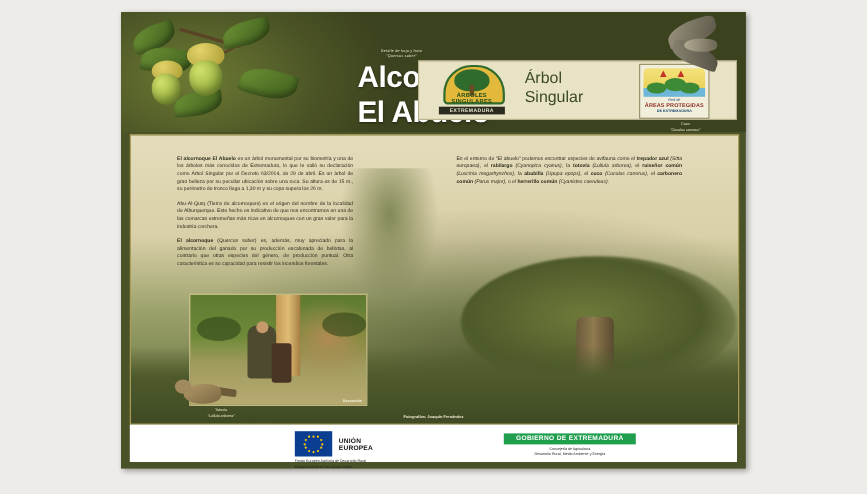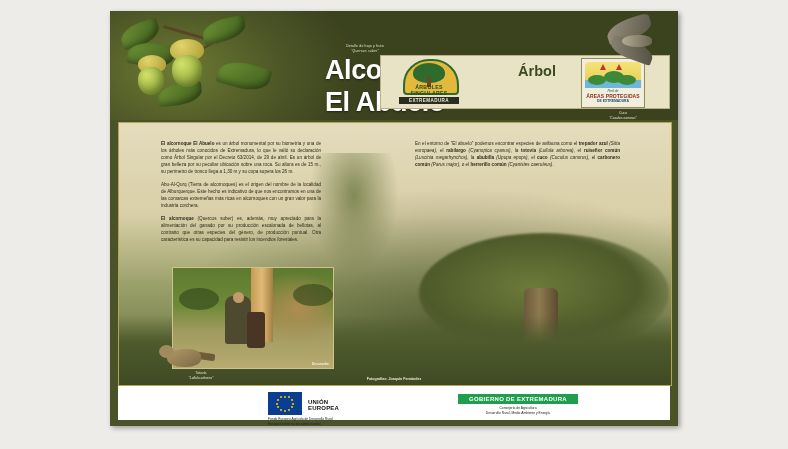"Árbol" #band-title { font-weight: bold -> normal; text-align: center -> left }
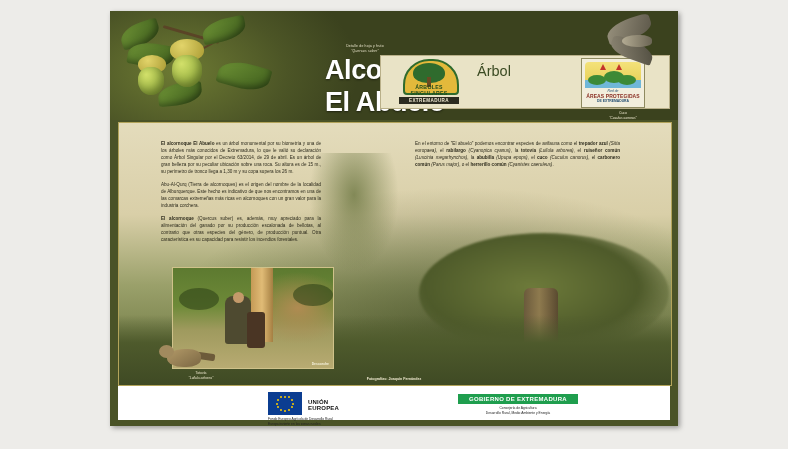"Singular" div { html: none -> <div>Singular</div> }
